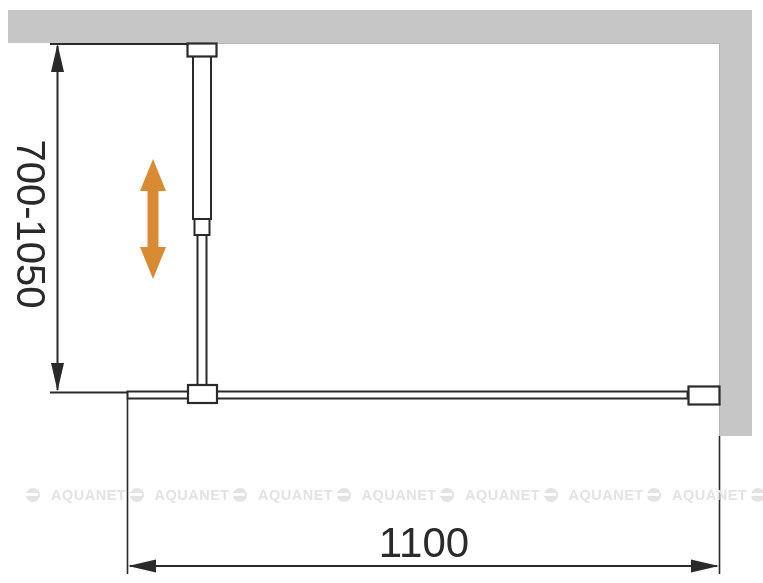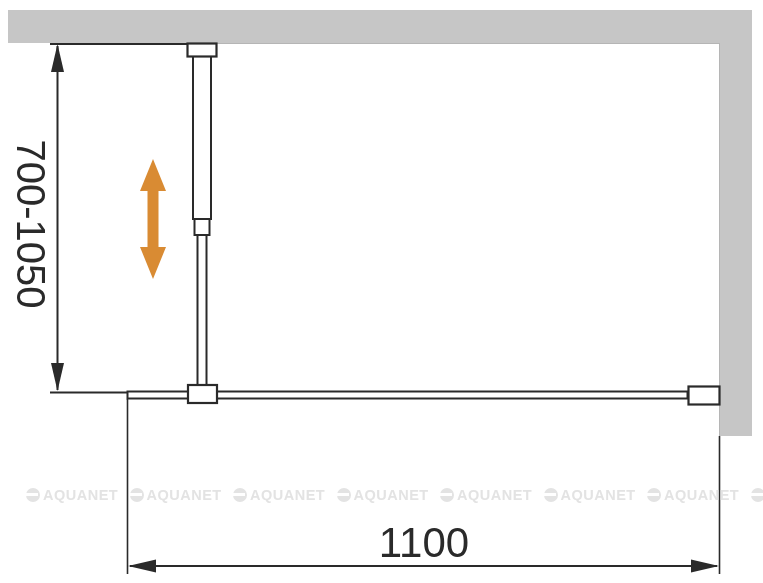"AQUANET" .wm-text { margin-left: 3px -> 11px }
